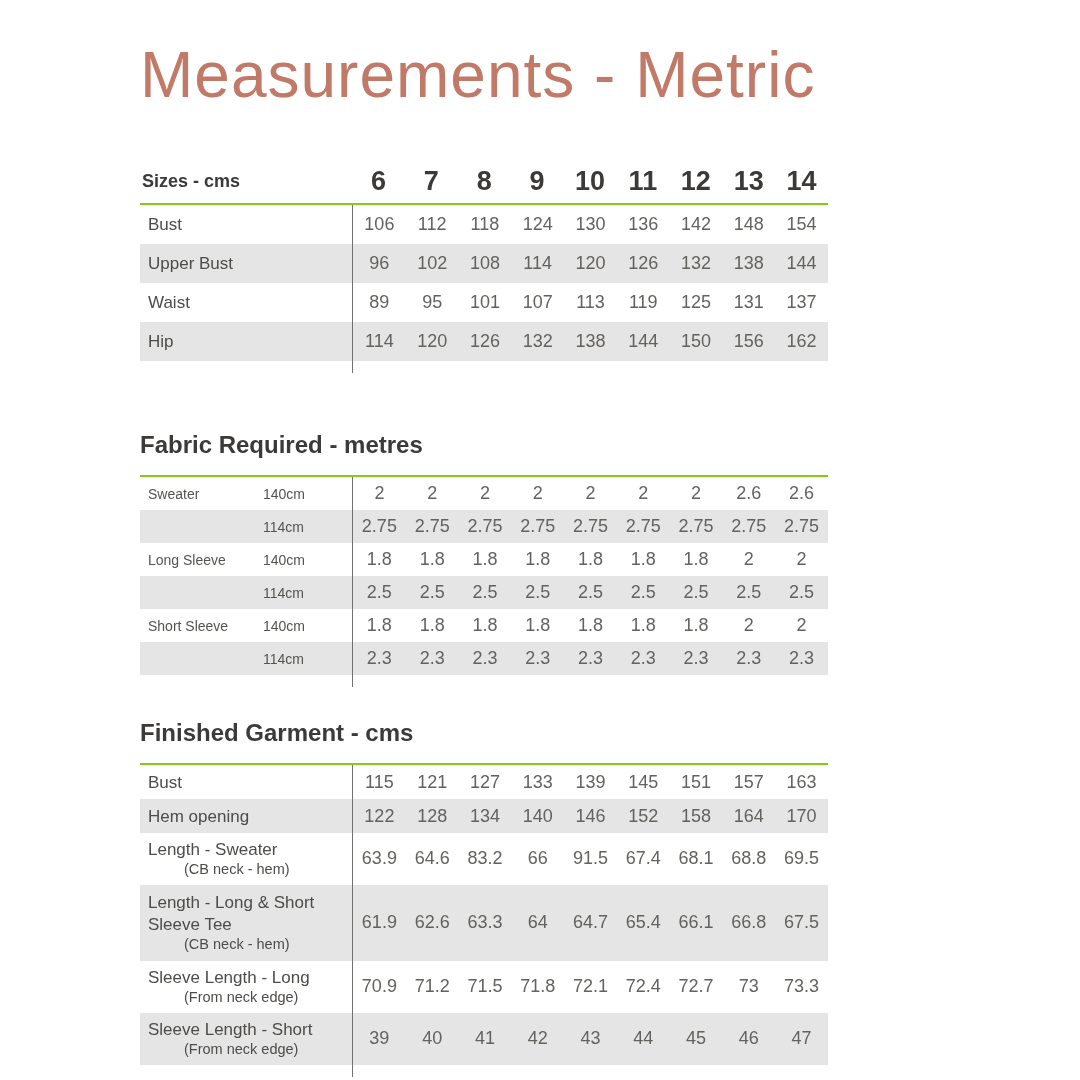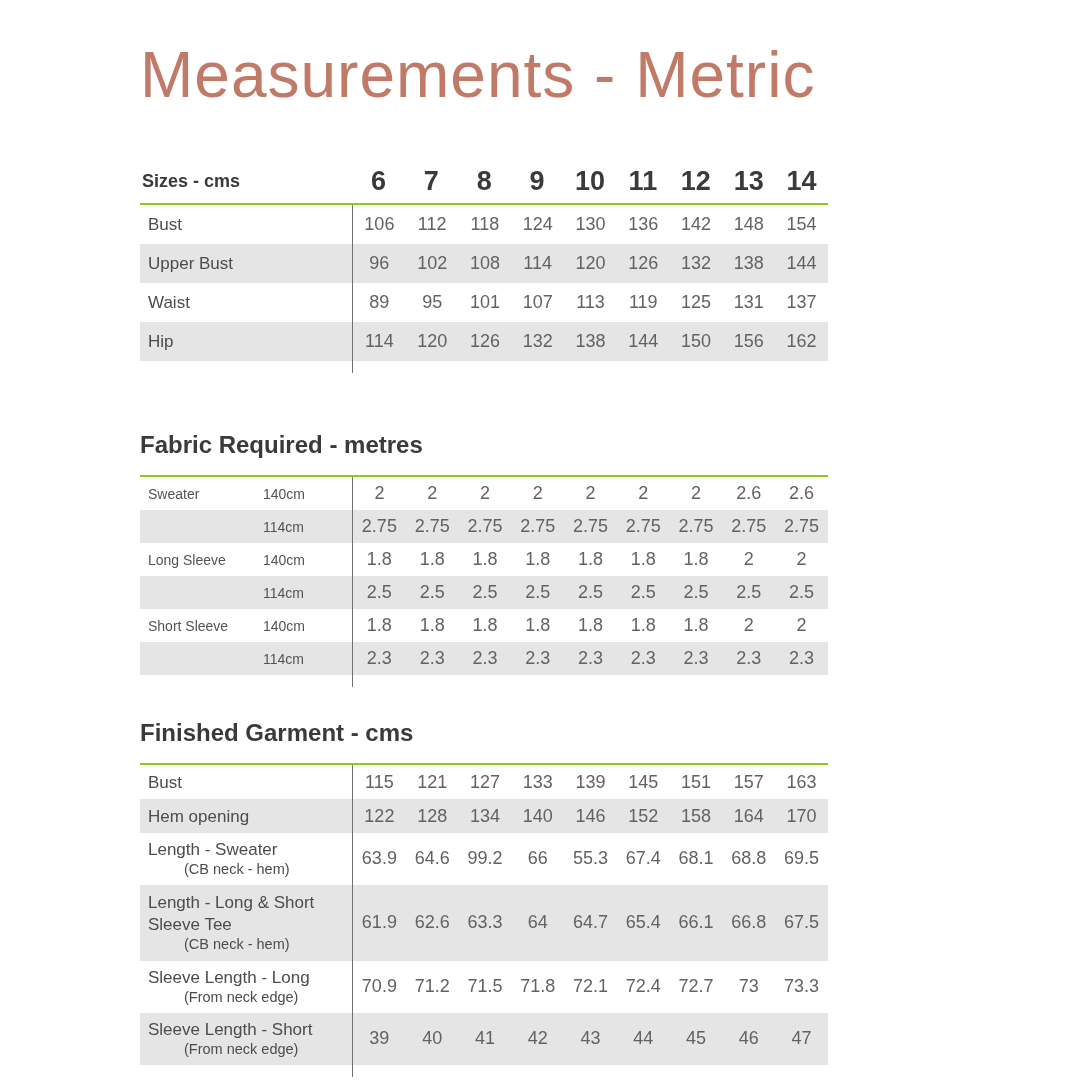"99.2" div.value-cell { text: 99.2 -> 83.2 }
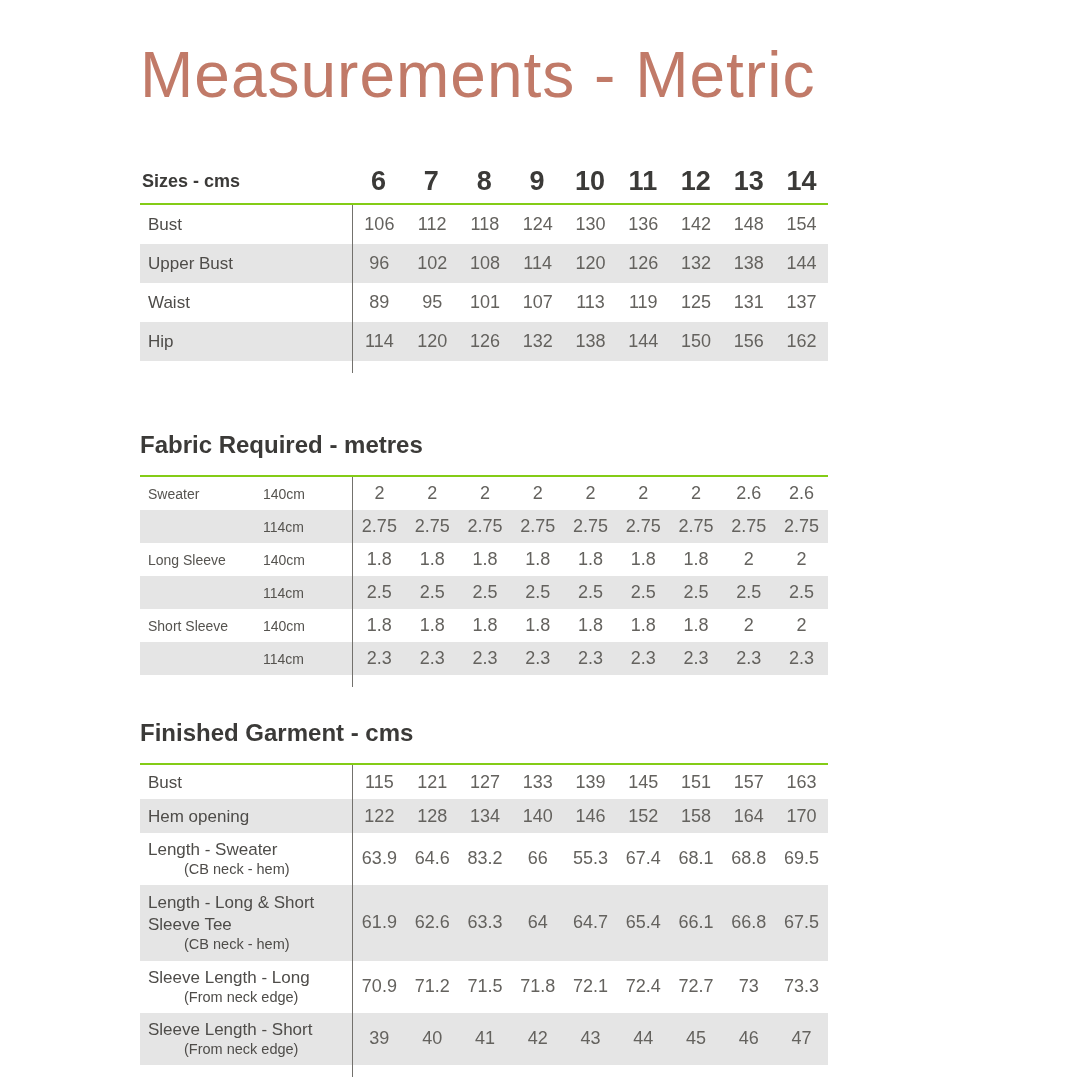"55.3" div.value-cell { text: 55.3 -> 91.5 }
